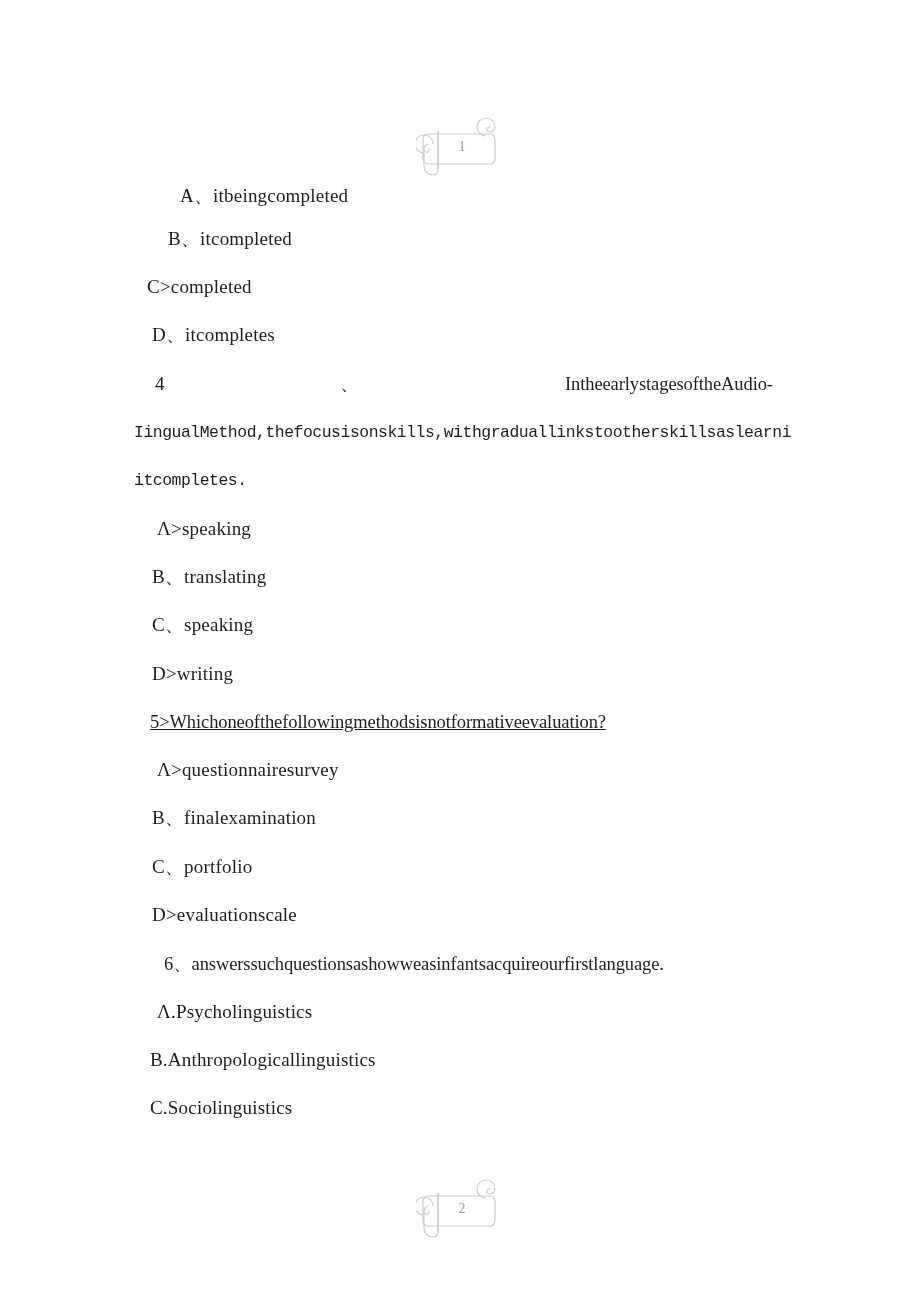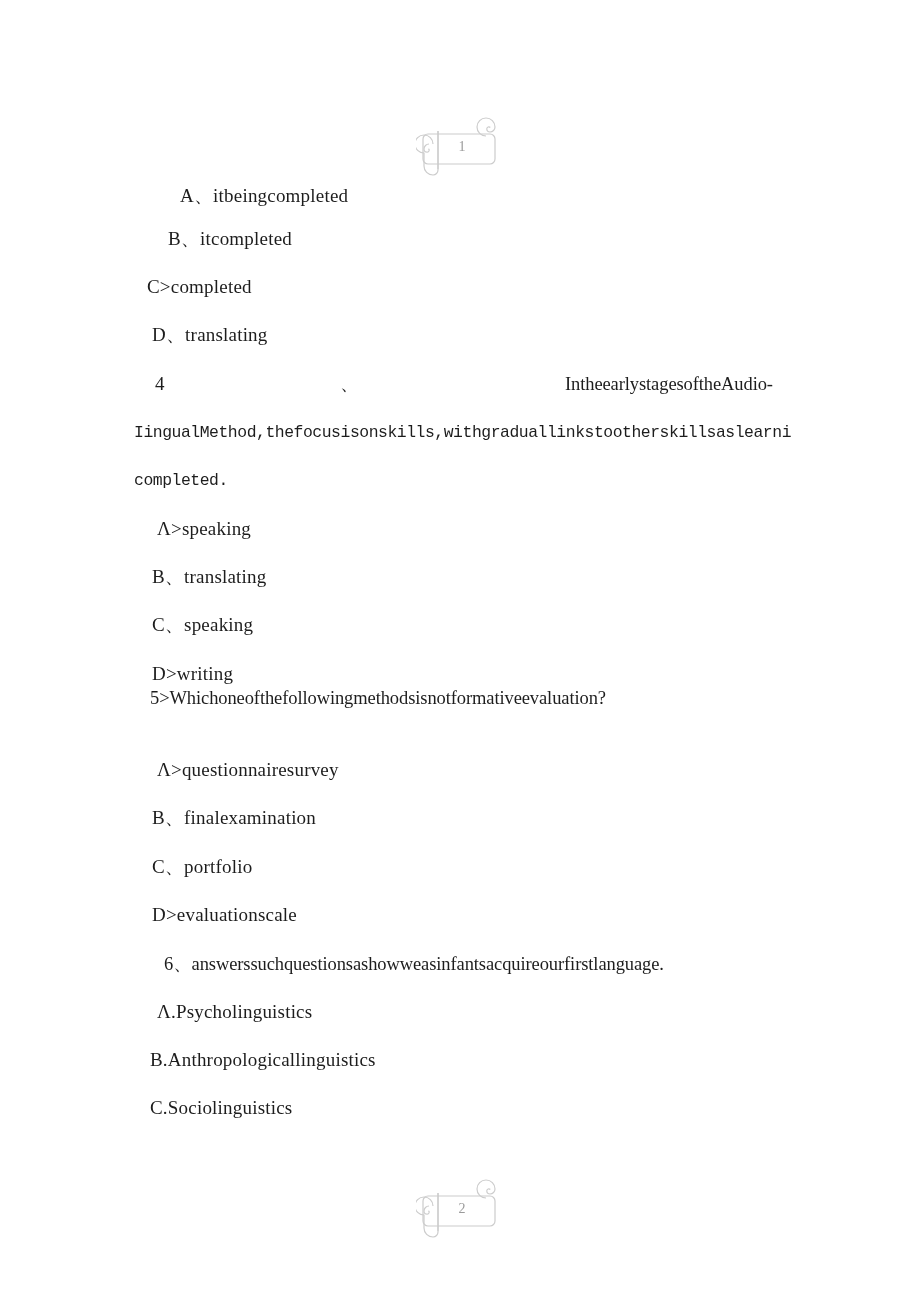"D、translating" div.line { text: translating -> itcompletes }
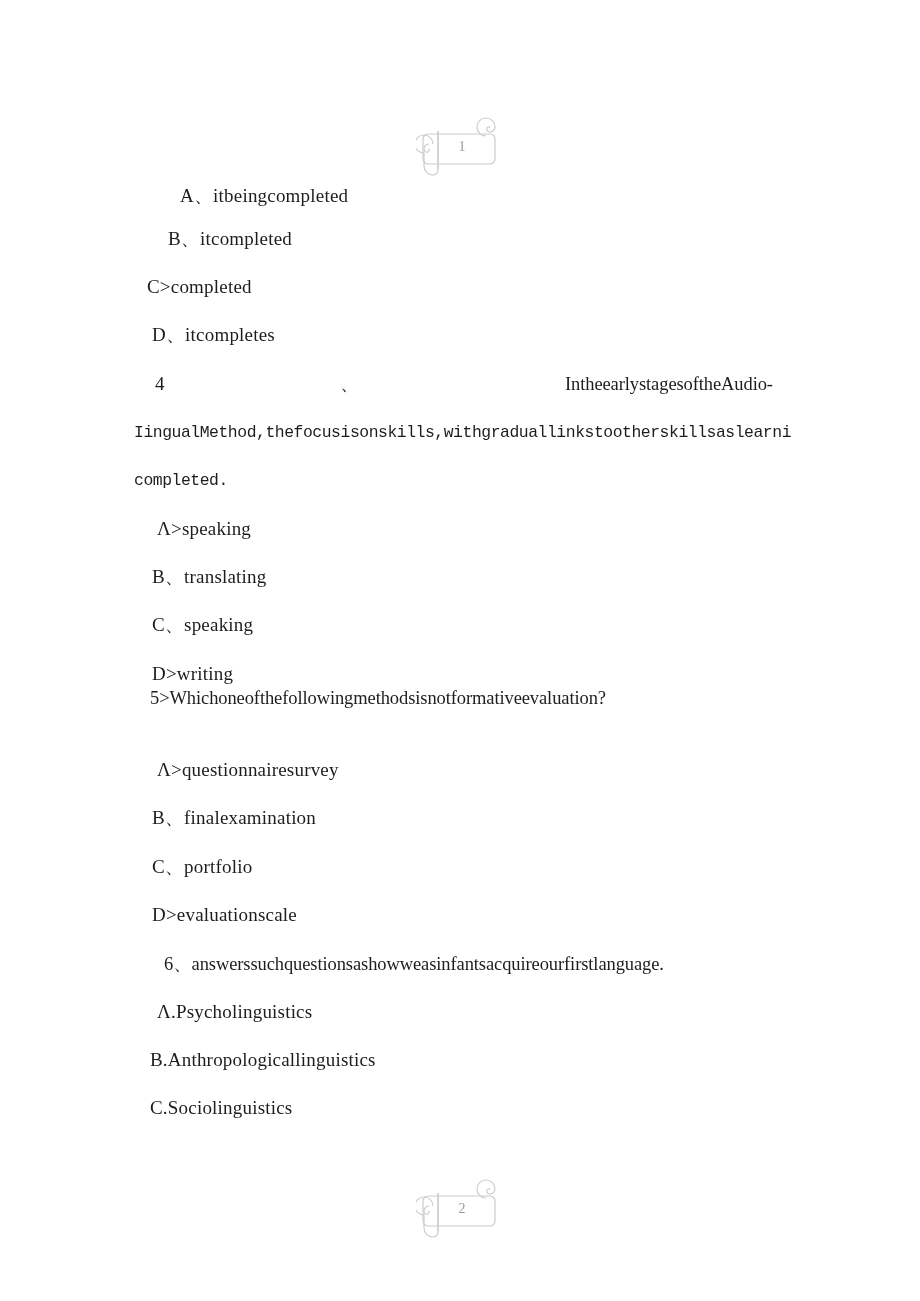"completed." div.line { text: completed -> itcompletes }
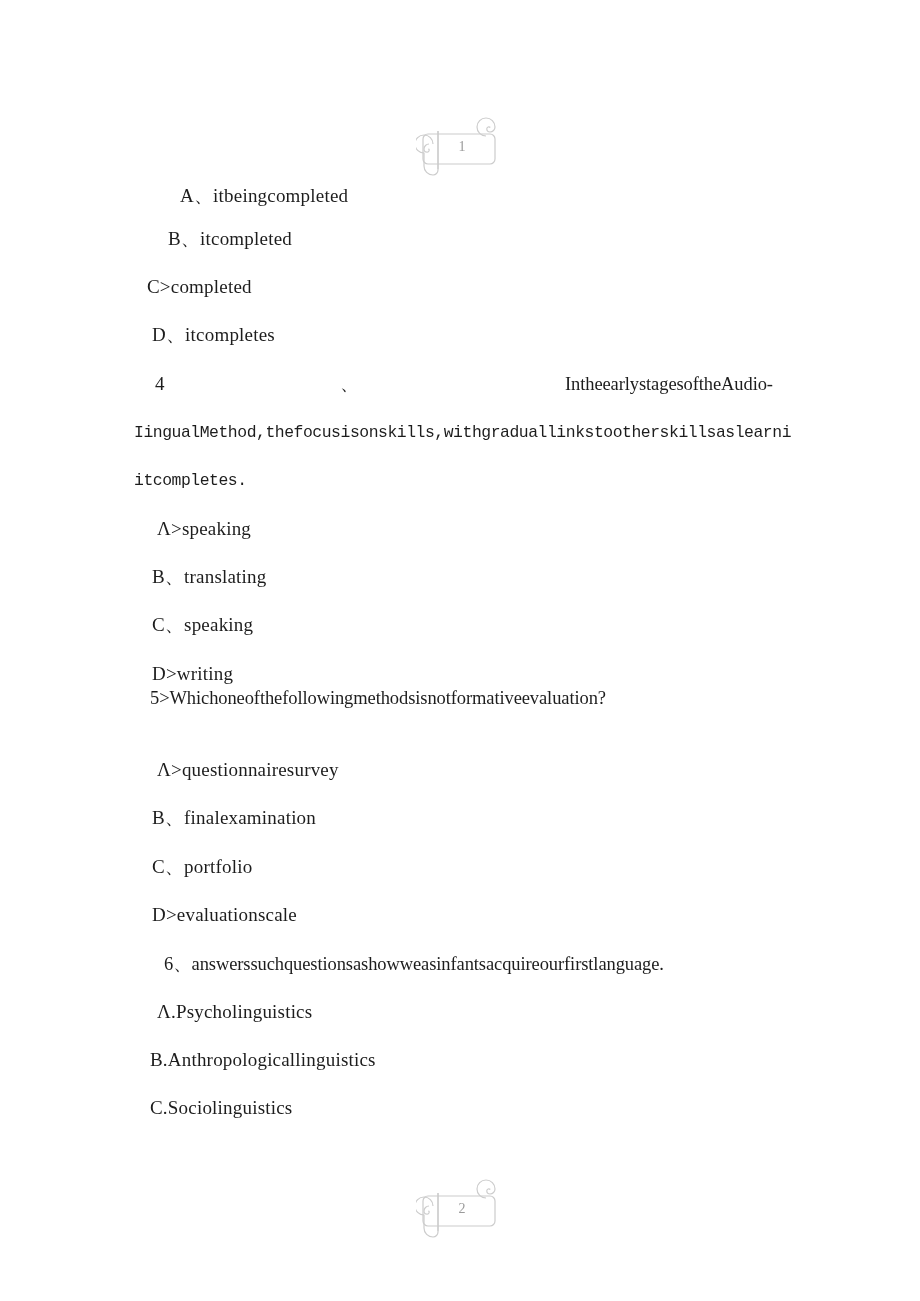"5>Whichoneofthefollowingmethodsisnotform" div.line { text-decoration: none -> underline; top: 688px -> 712px }
